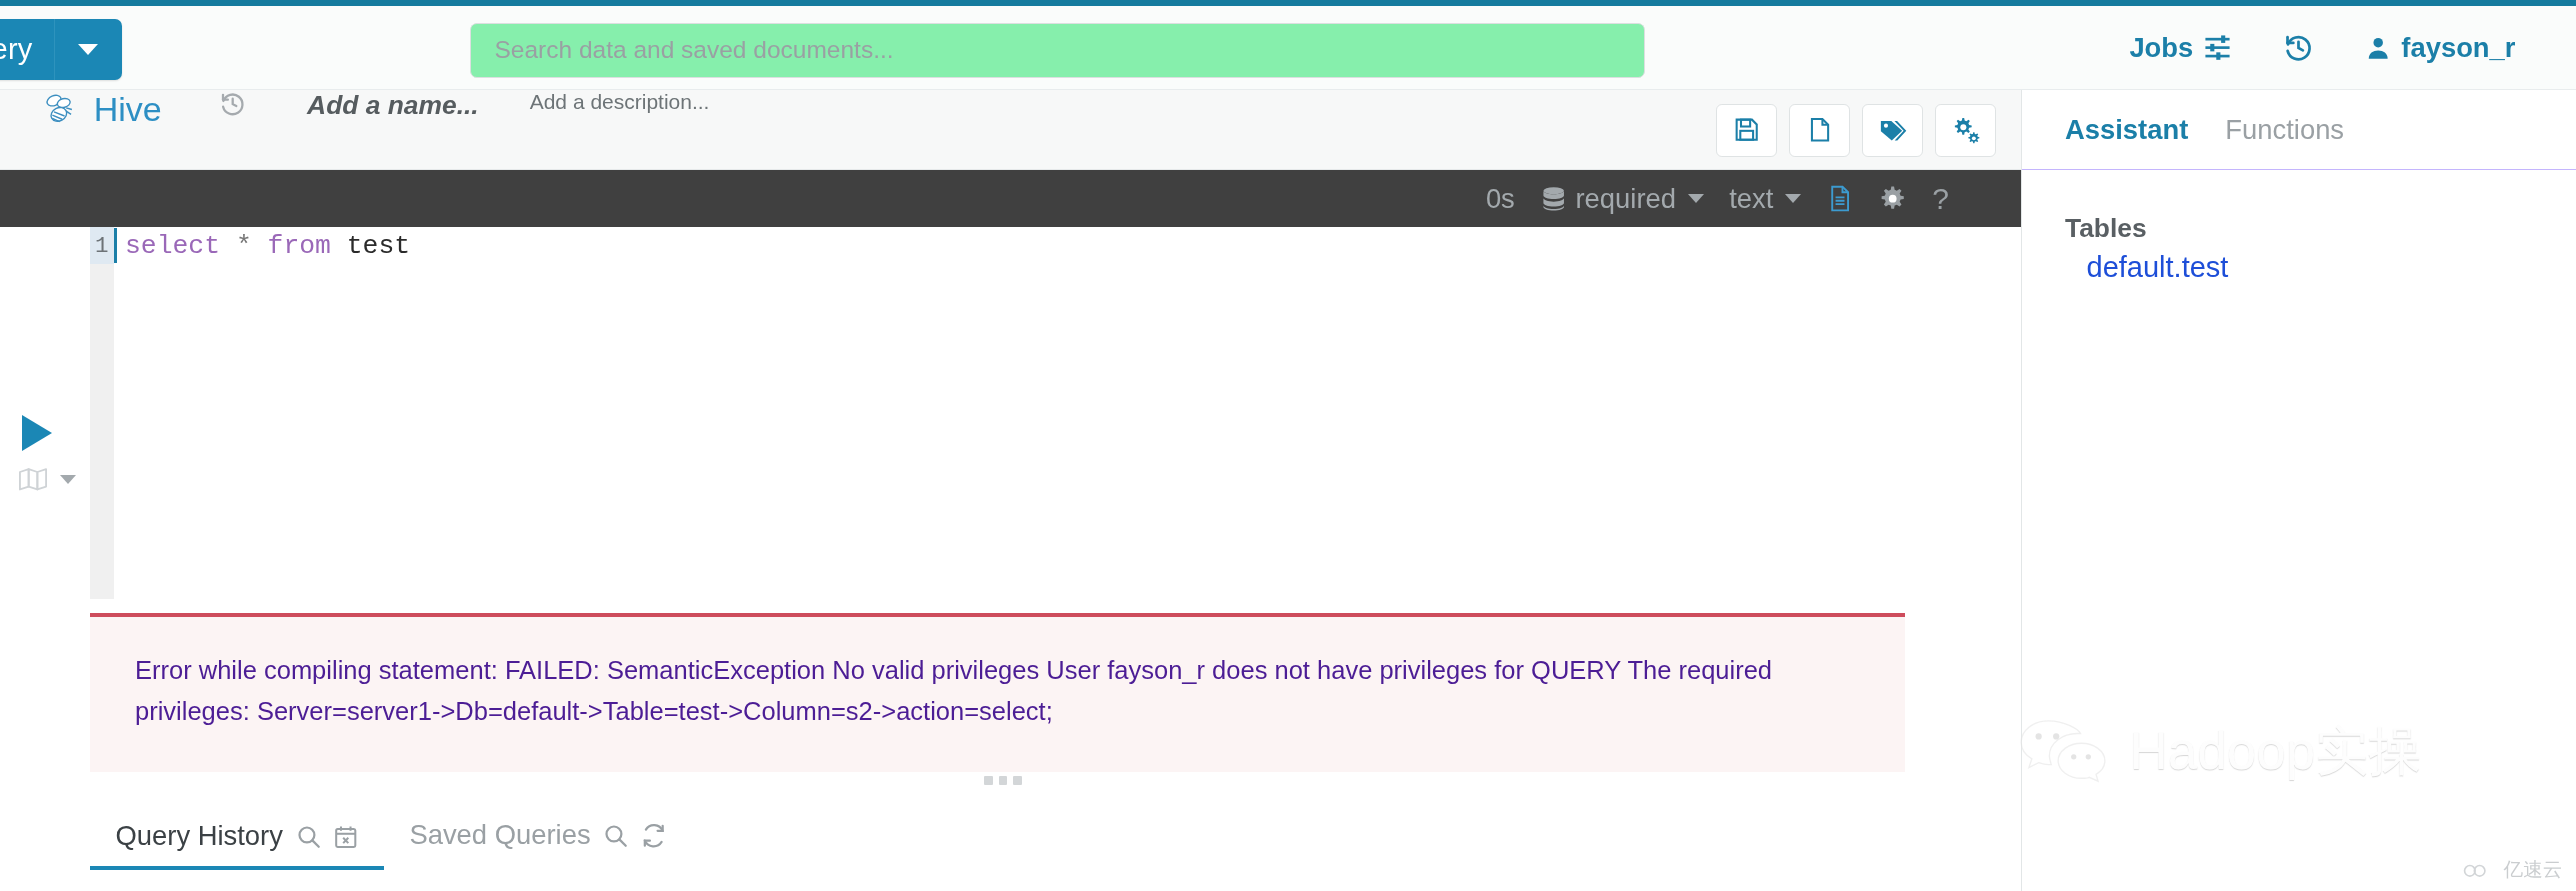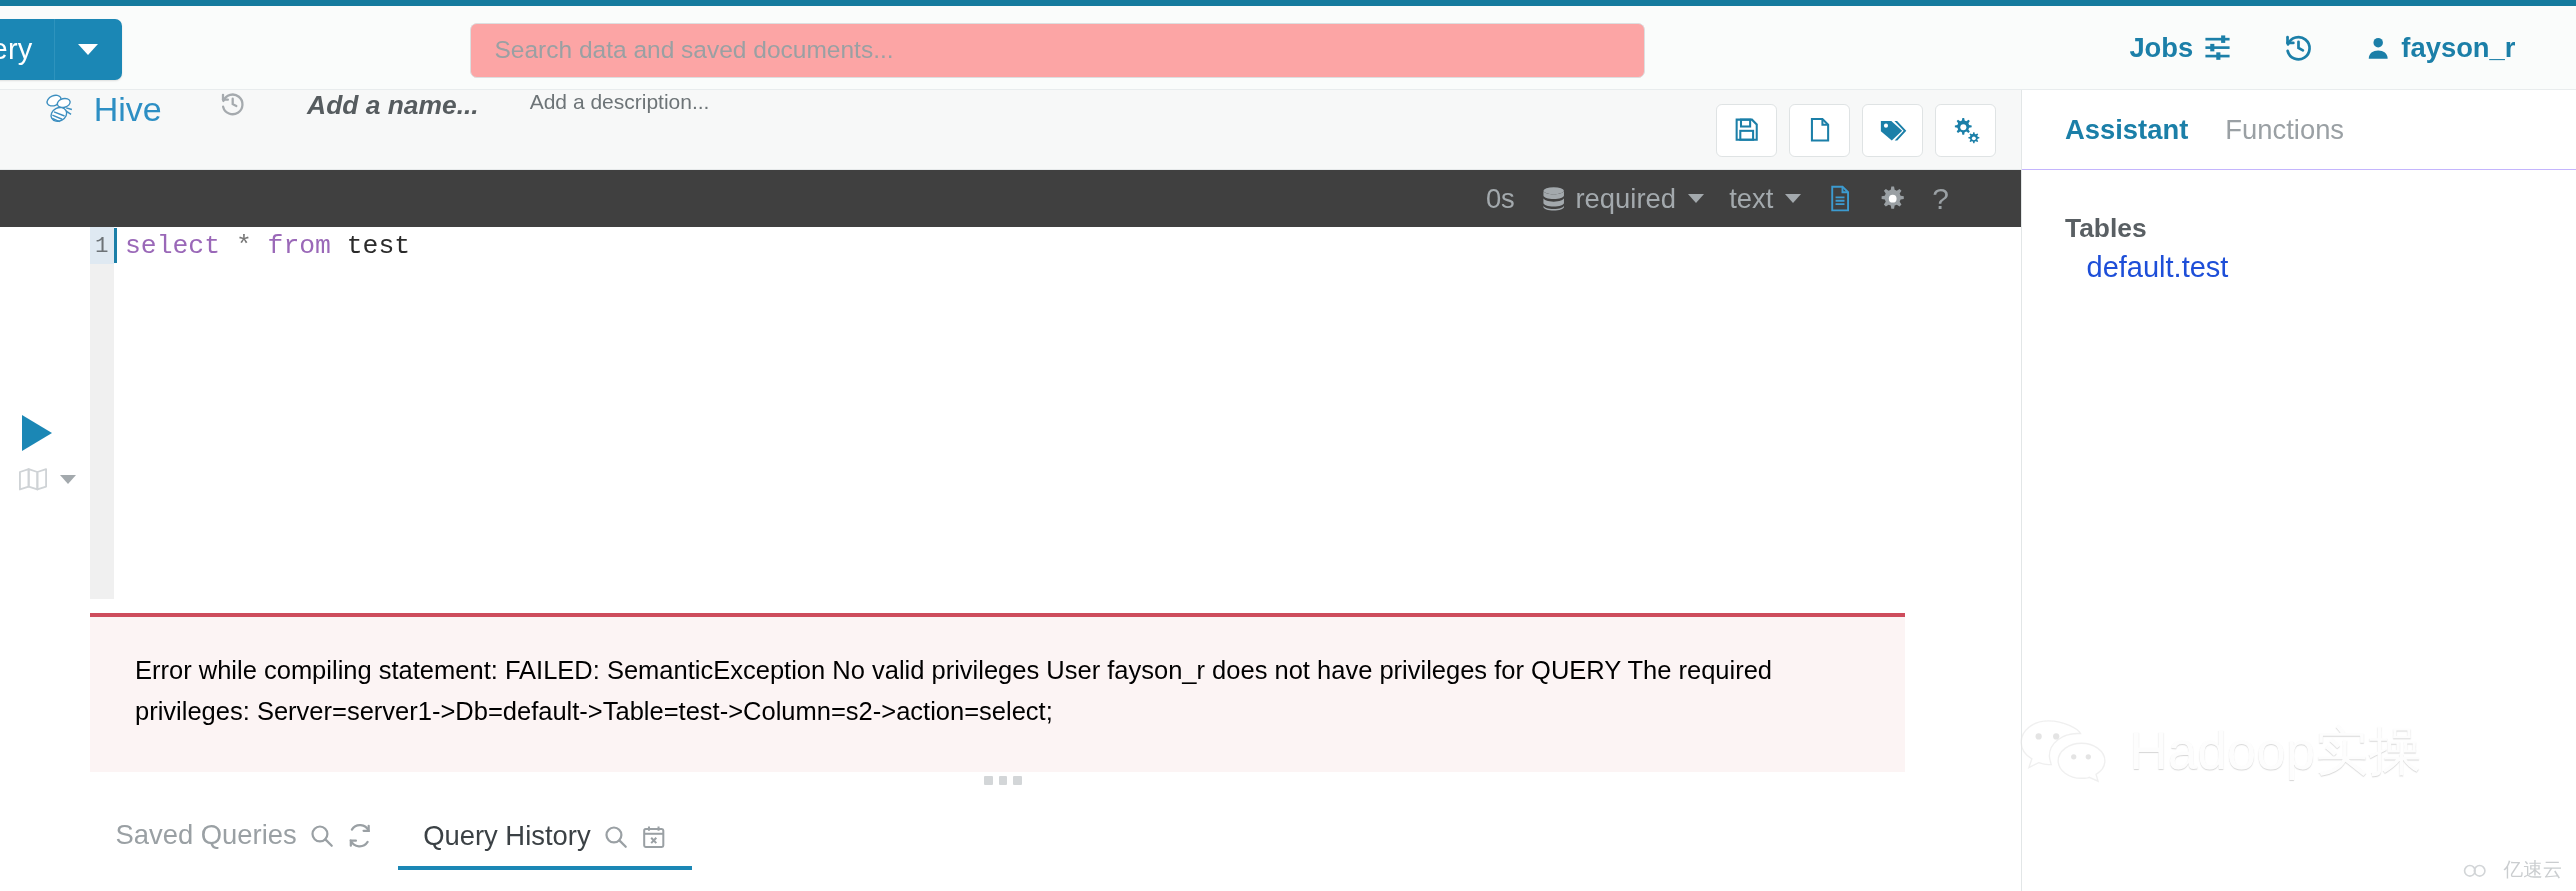"Search data and saved documents..." .search-input { background: #fca5a5 -> #86efac }
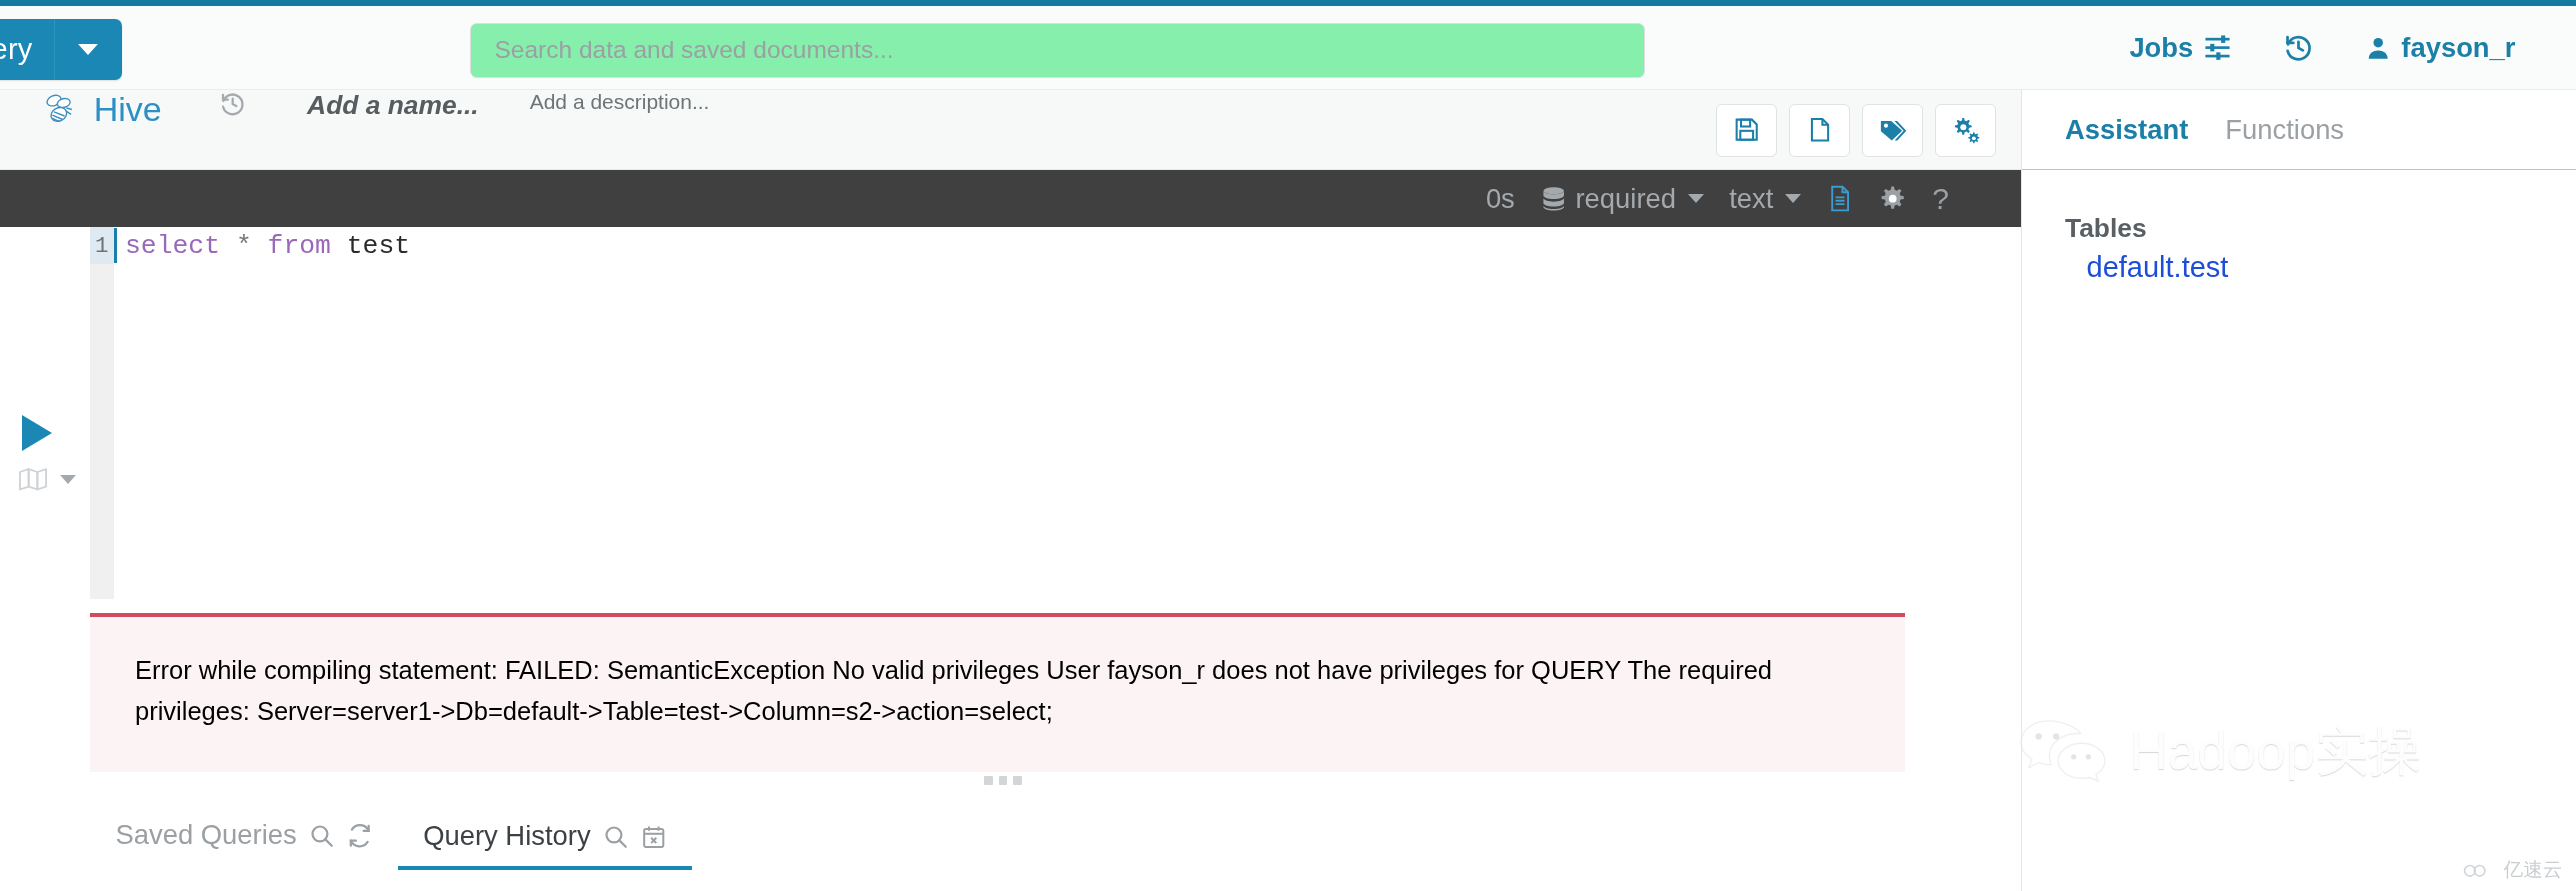"Error while compiling statement: FAILED:" .err-text { color: #000000 -> #4c1d95 }
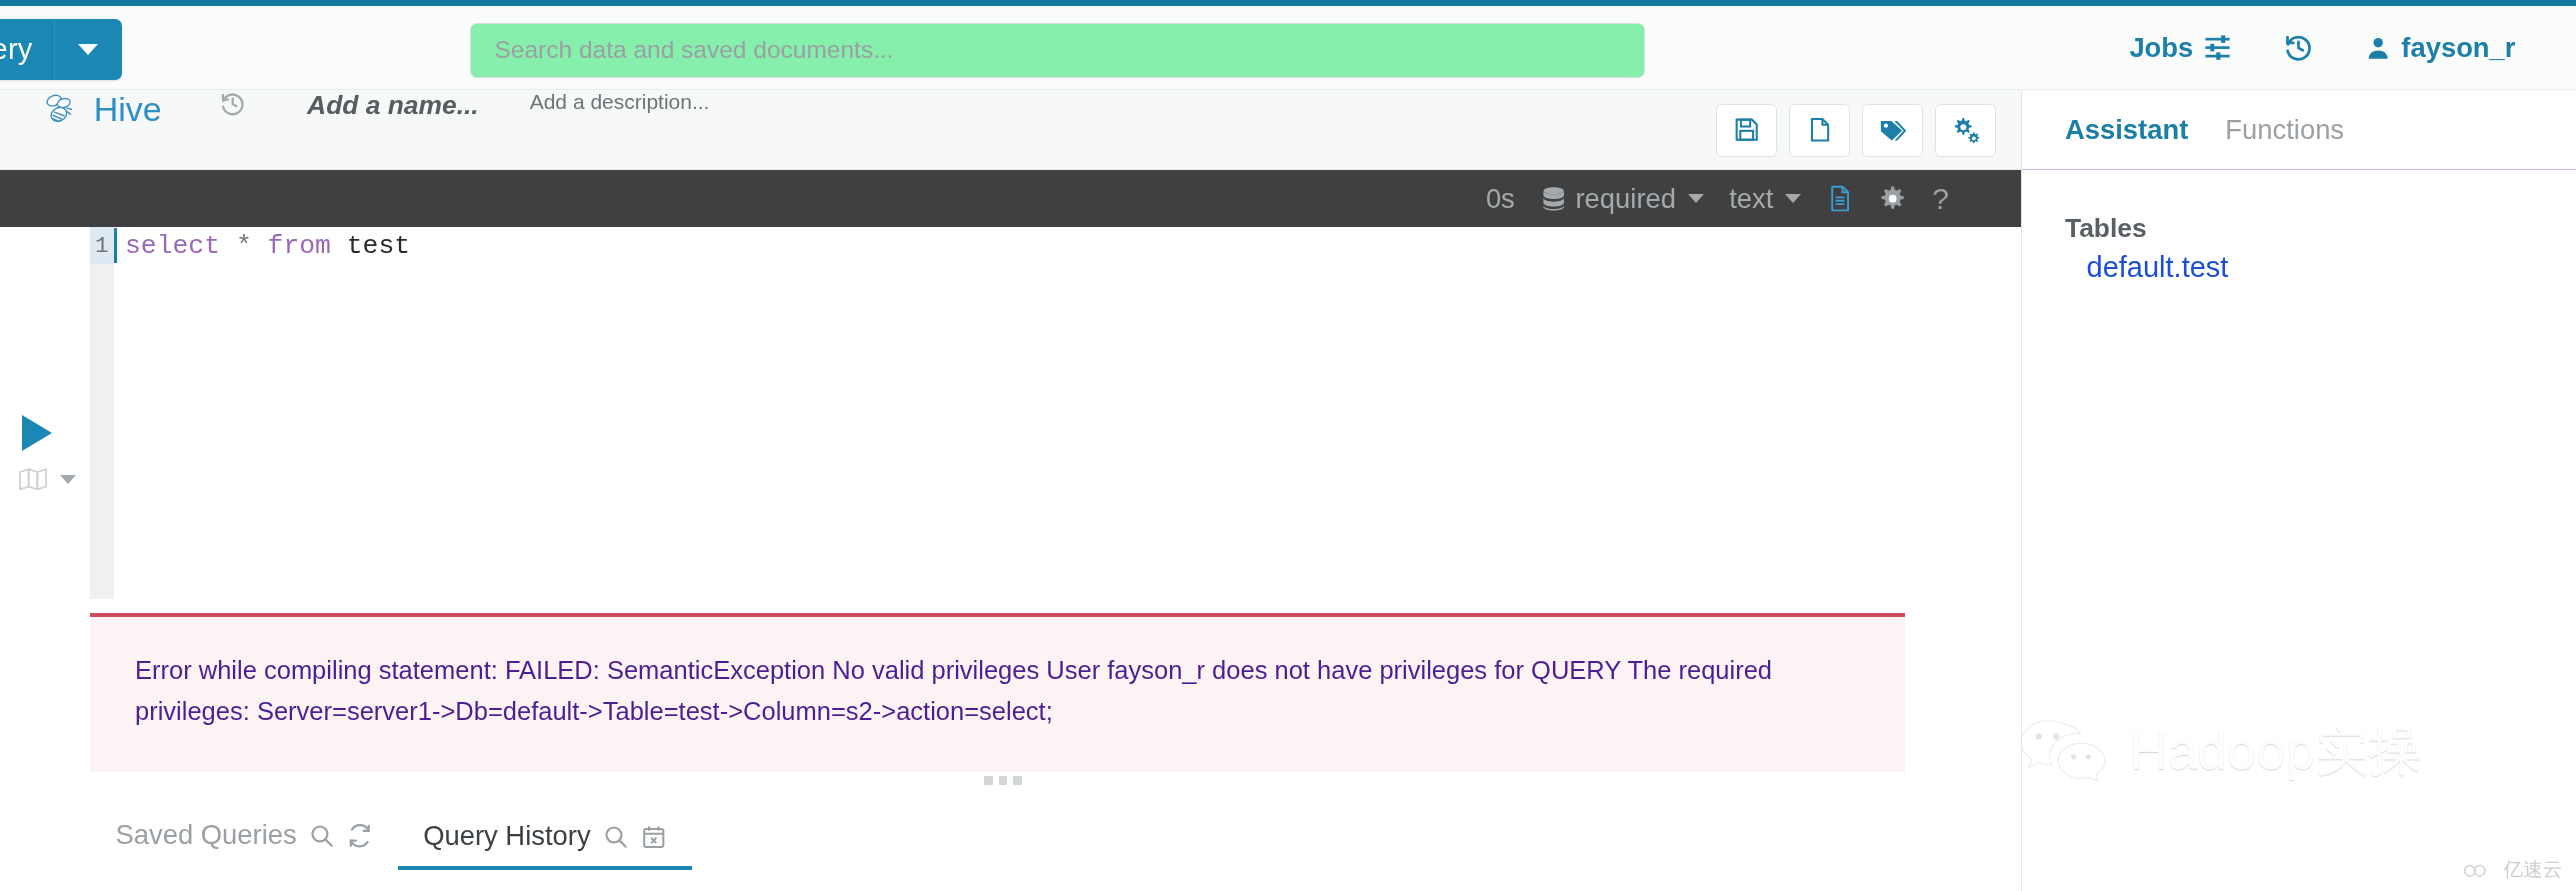"Saved Queries" div.tab { order: before "Query History" -> after "Query History" }
